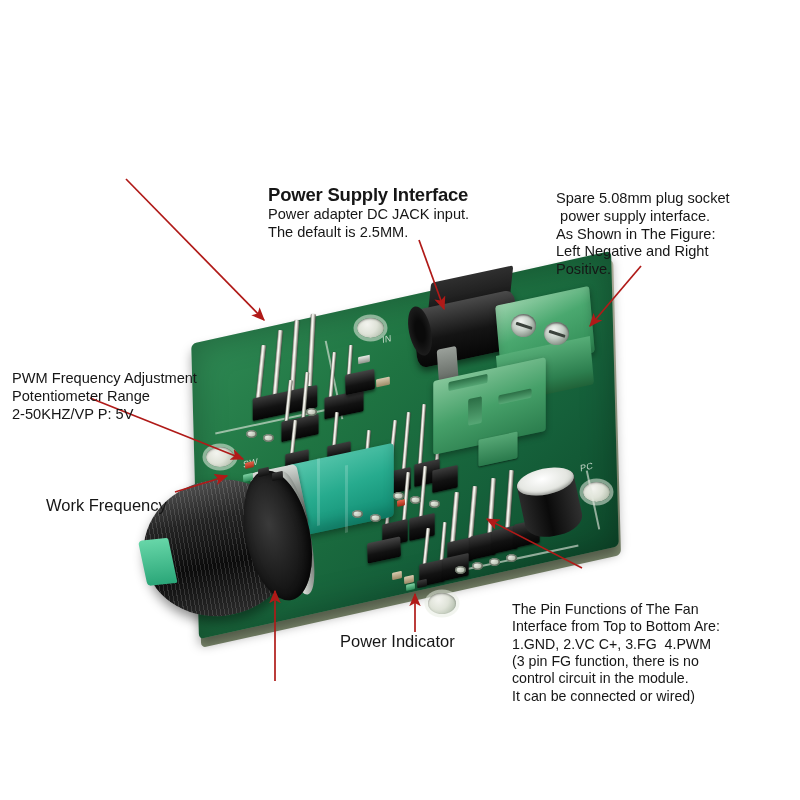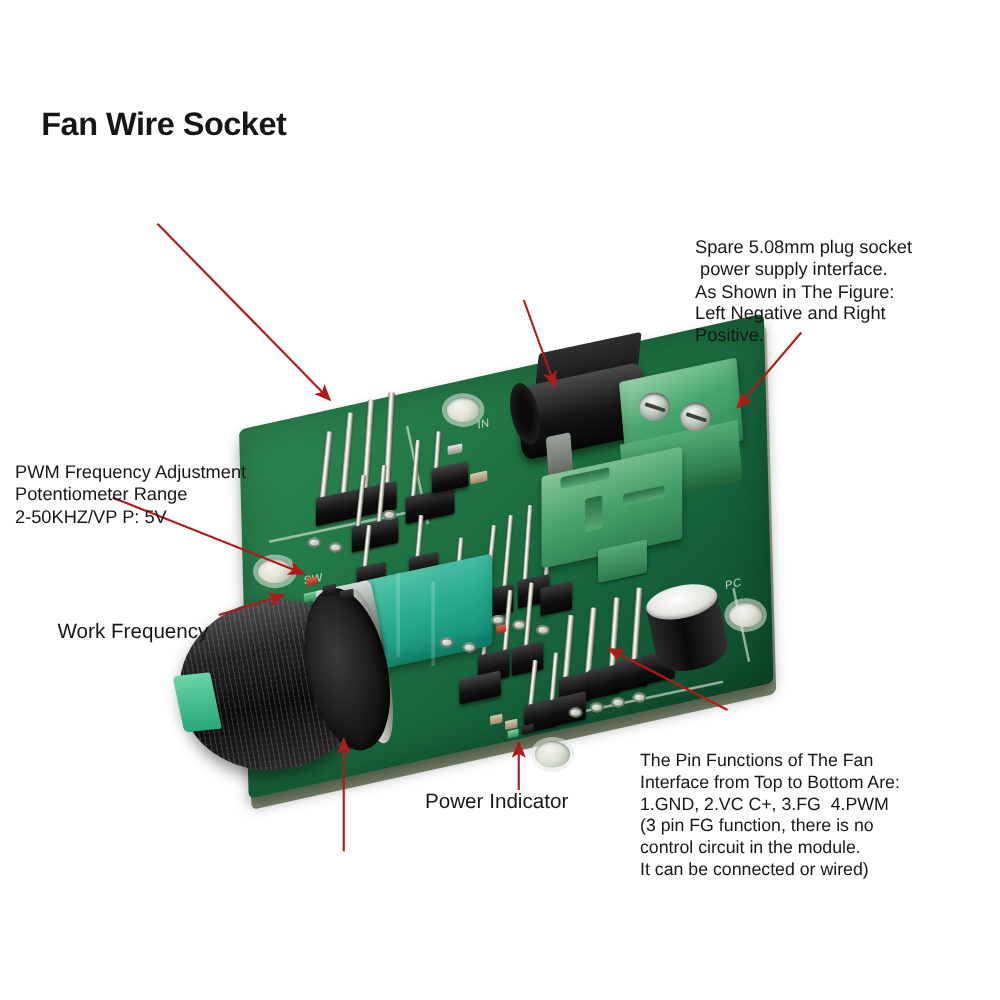"Fan Wire Socket" div.cap { html: <div>Fan Wire Socket</div> -> none }
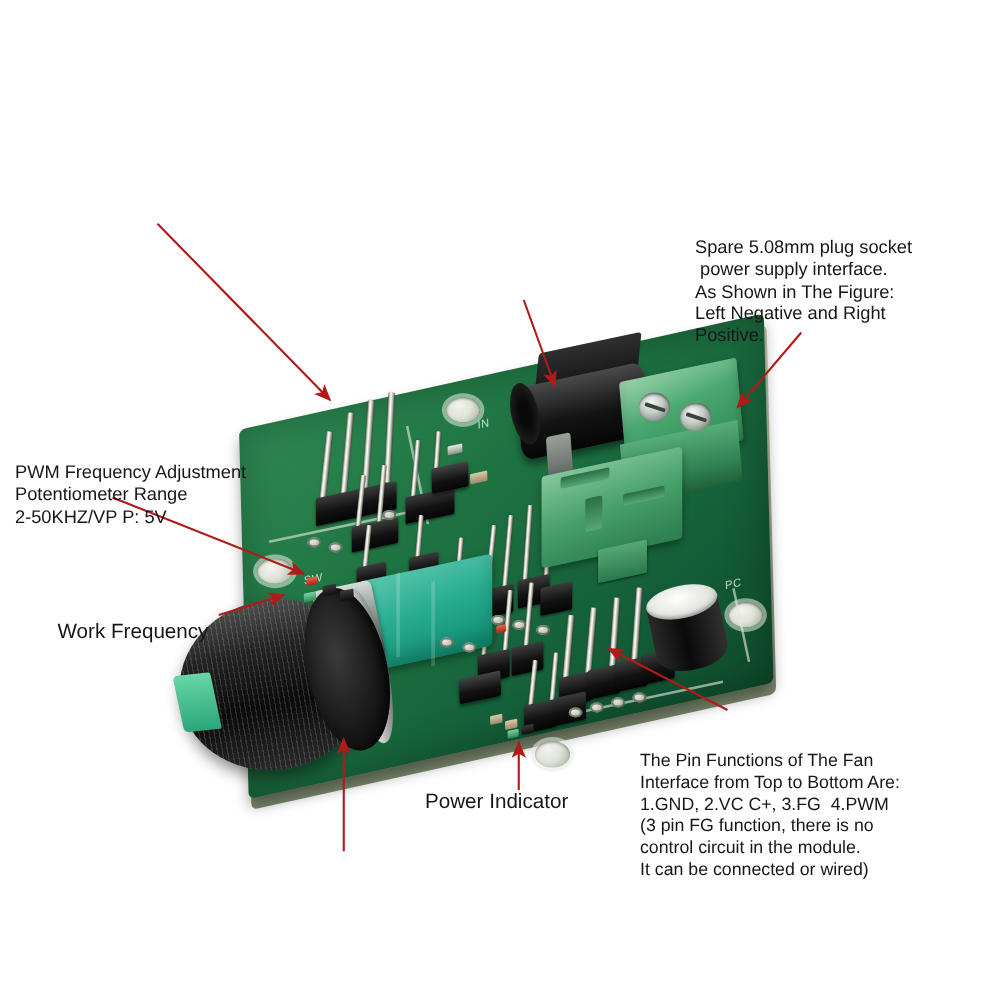"Power Supply Interface" div.cap { html: none -> <div>Power Supply Interface</div> }
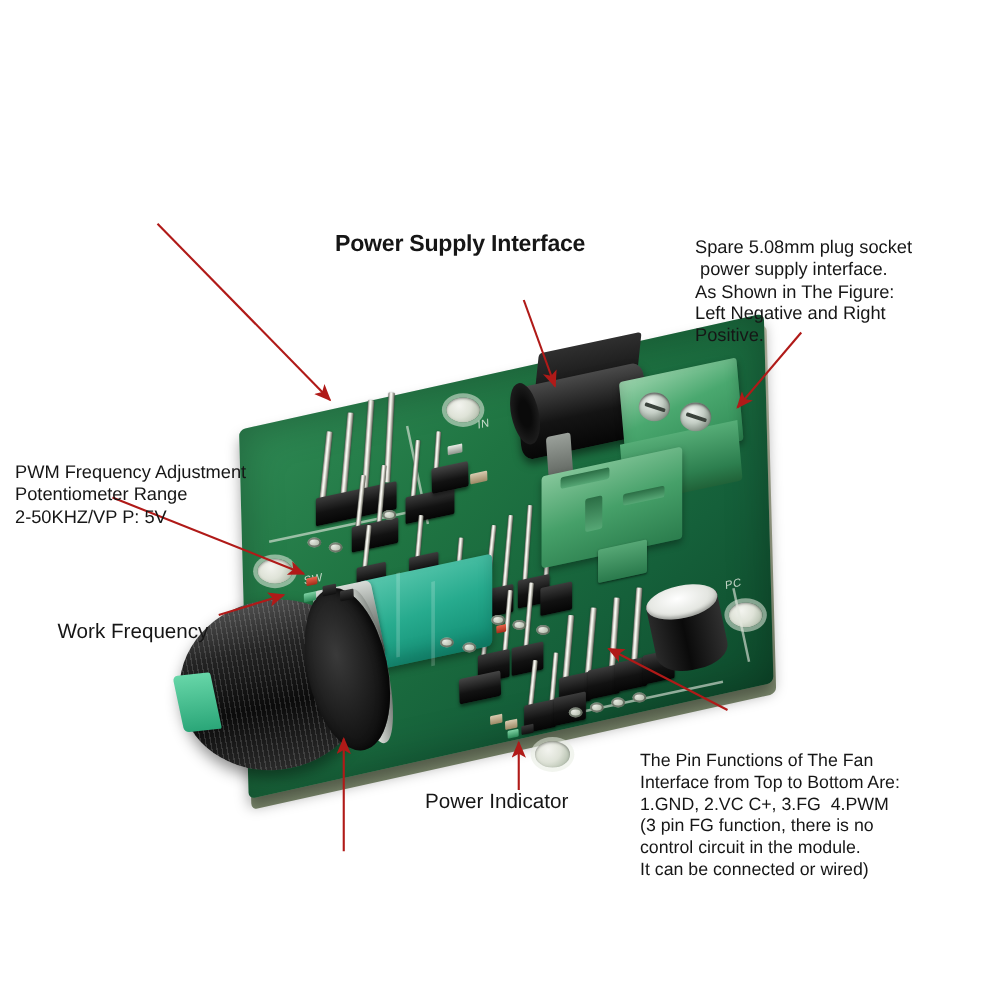"Power adapter DC JACK input." div.cap { html: none -> <div>Power adapter DC JACK input. The default is 2.5MM.</div> }
